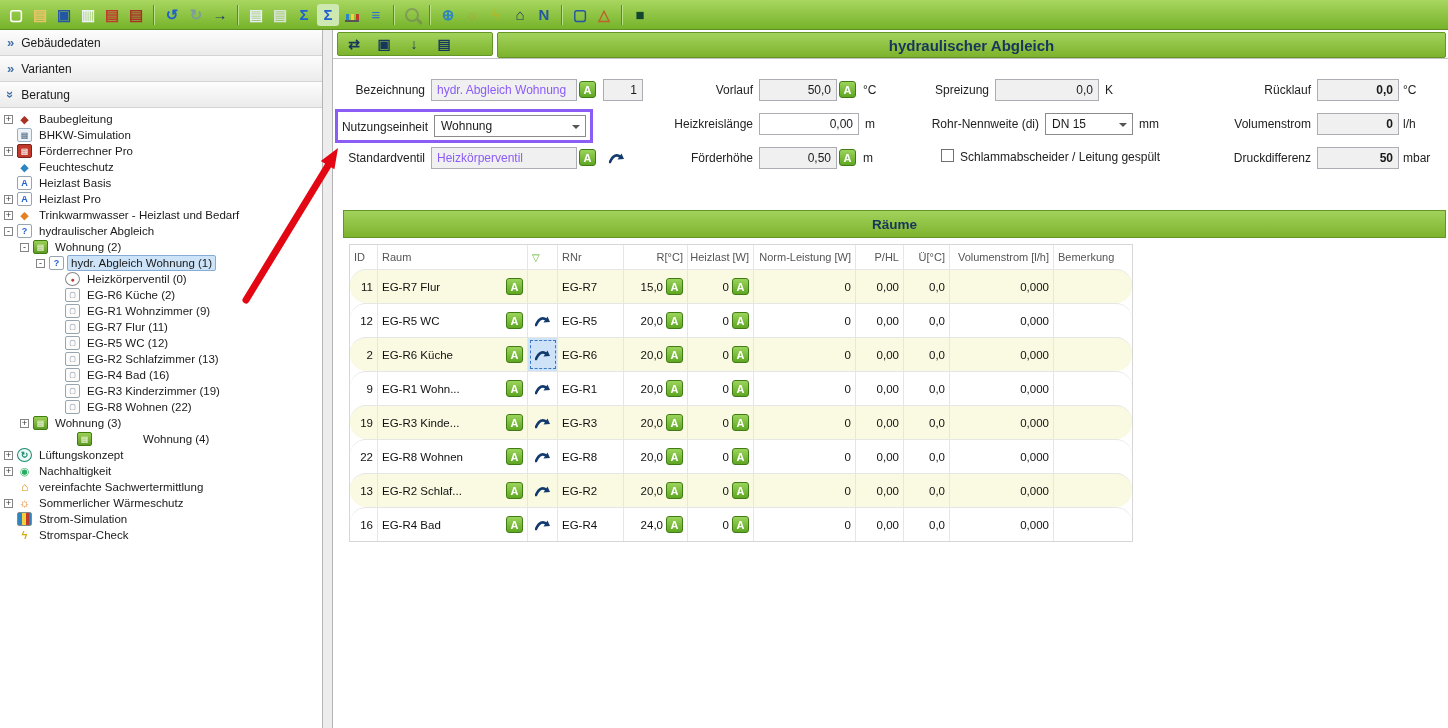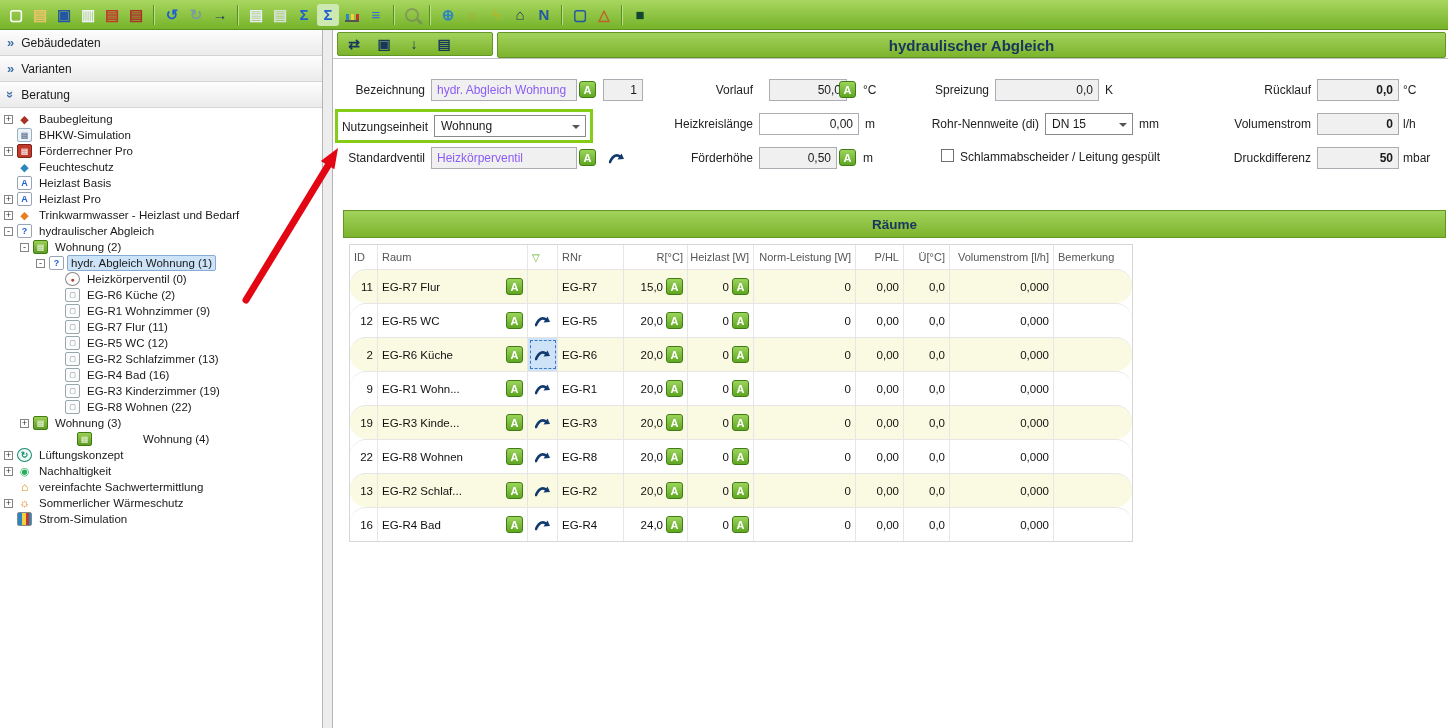"50,0" div.field { left: 436px -> 426px }
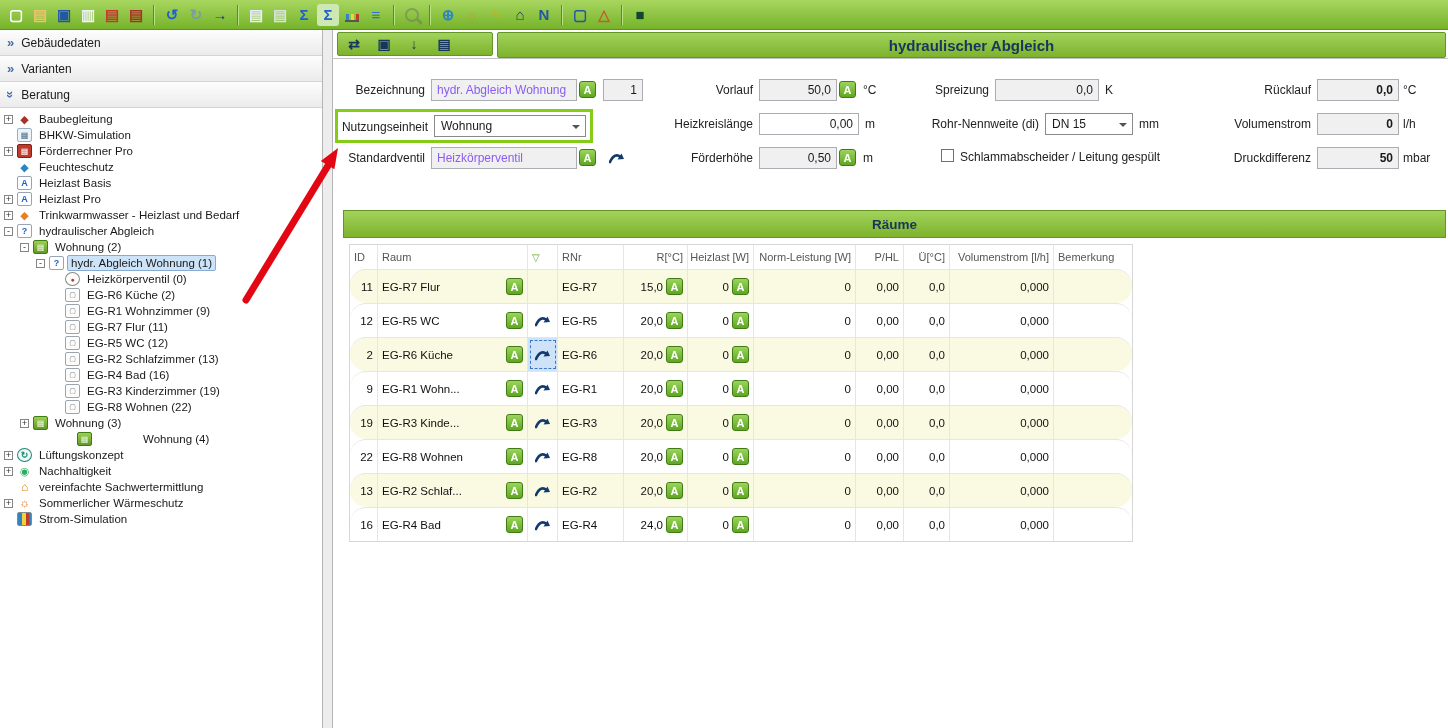"Nutzungseinheit" .annotated { border: 3px solid #84cc16 -> 3px solid #8b5cf6 }
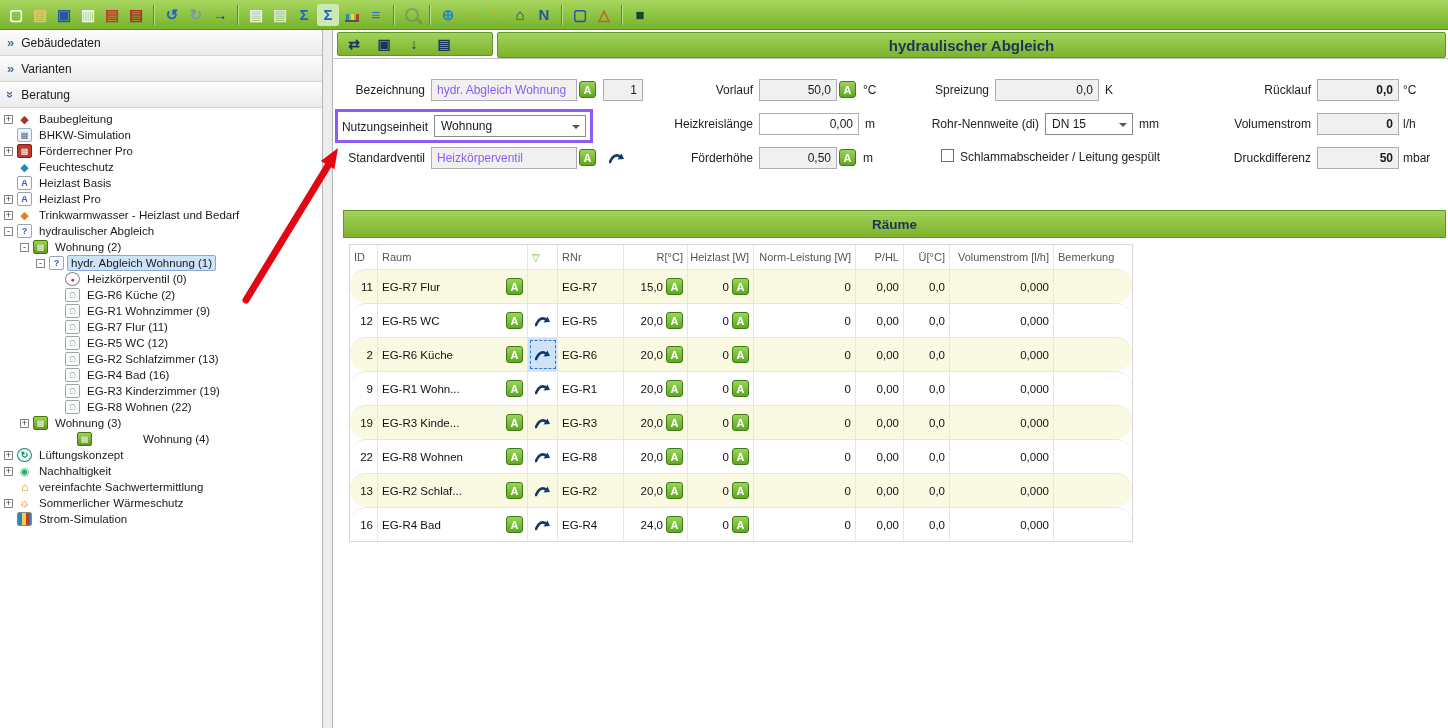"Stromspar-Check" div.tree-row { html: none -> <div> <span></span> <span></span> <span>Stromspar-Check</span> </div> }
